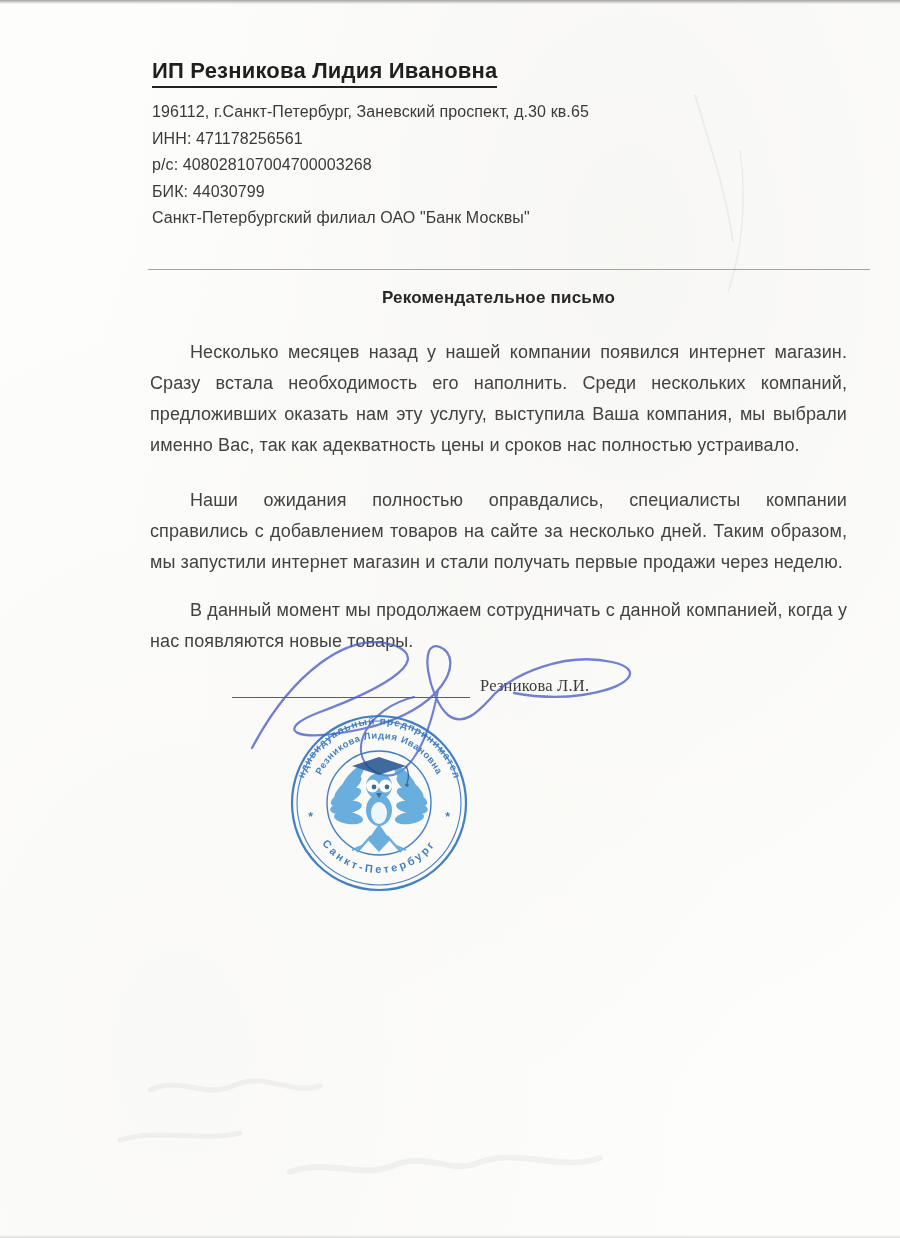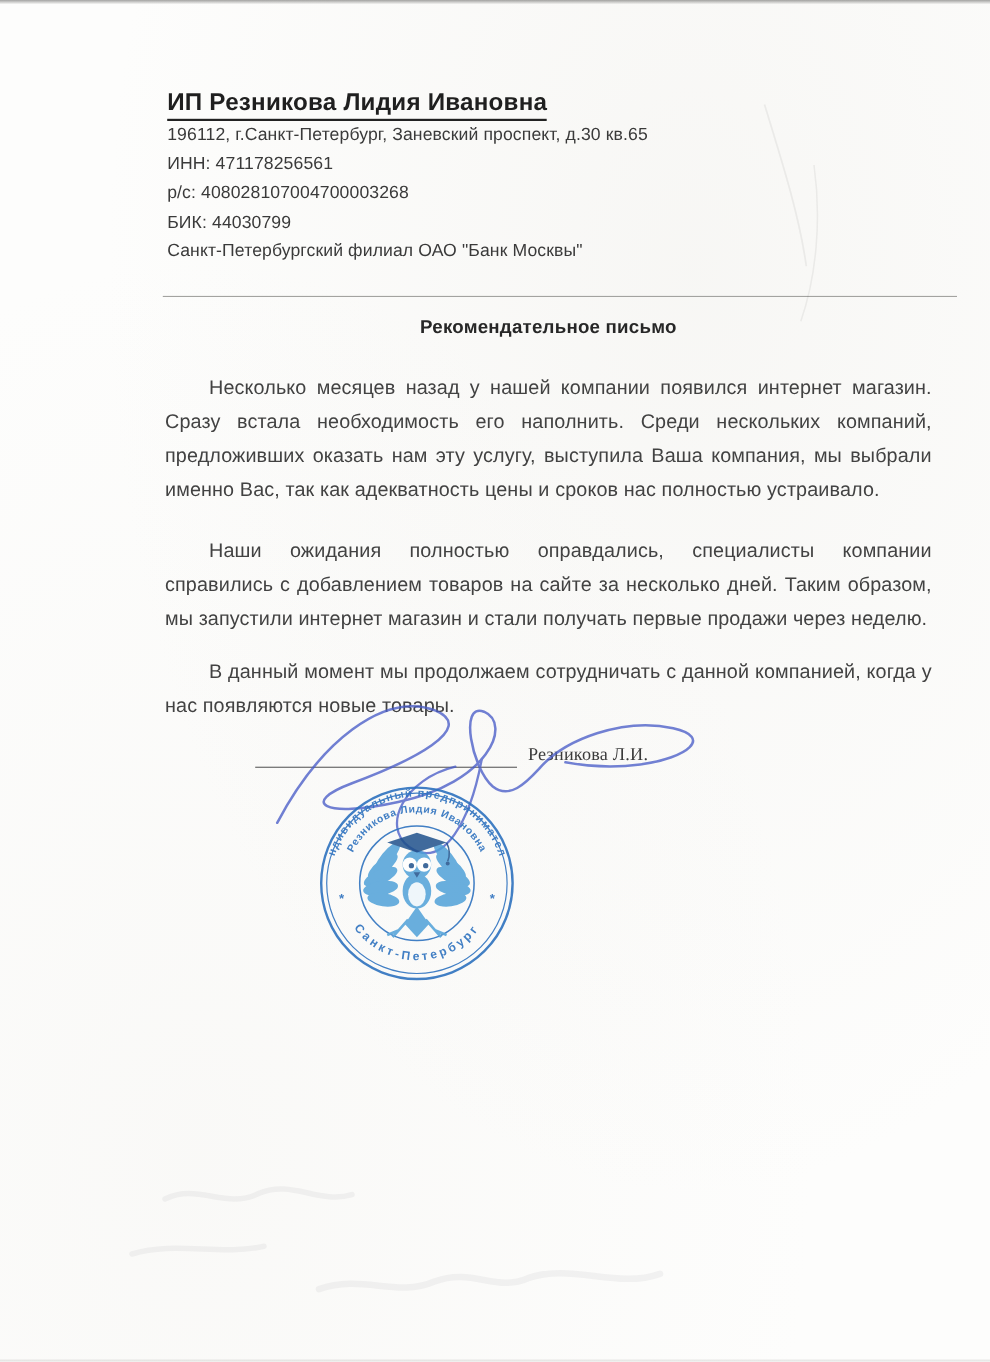"ИП Резникова Лидия Ивановна" .letterhead { top: 80px -> 58px }
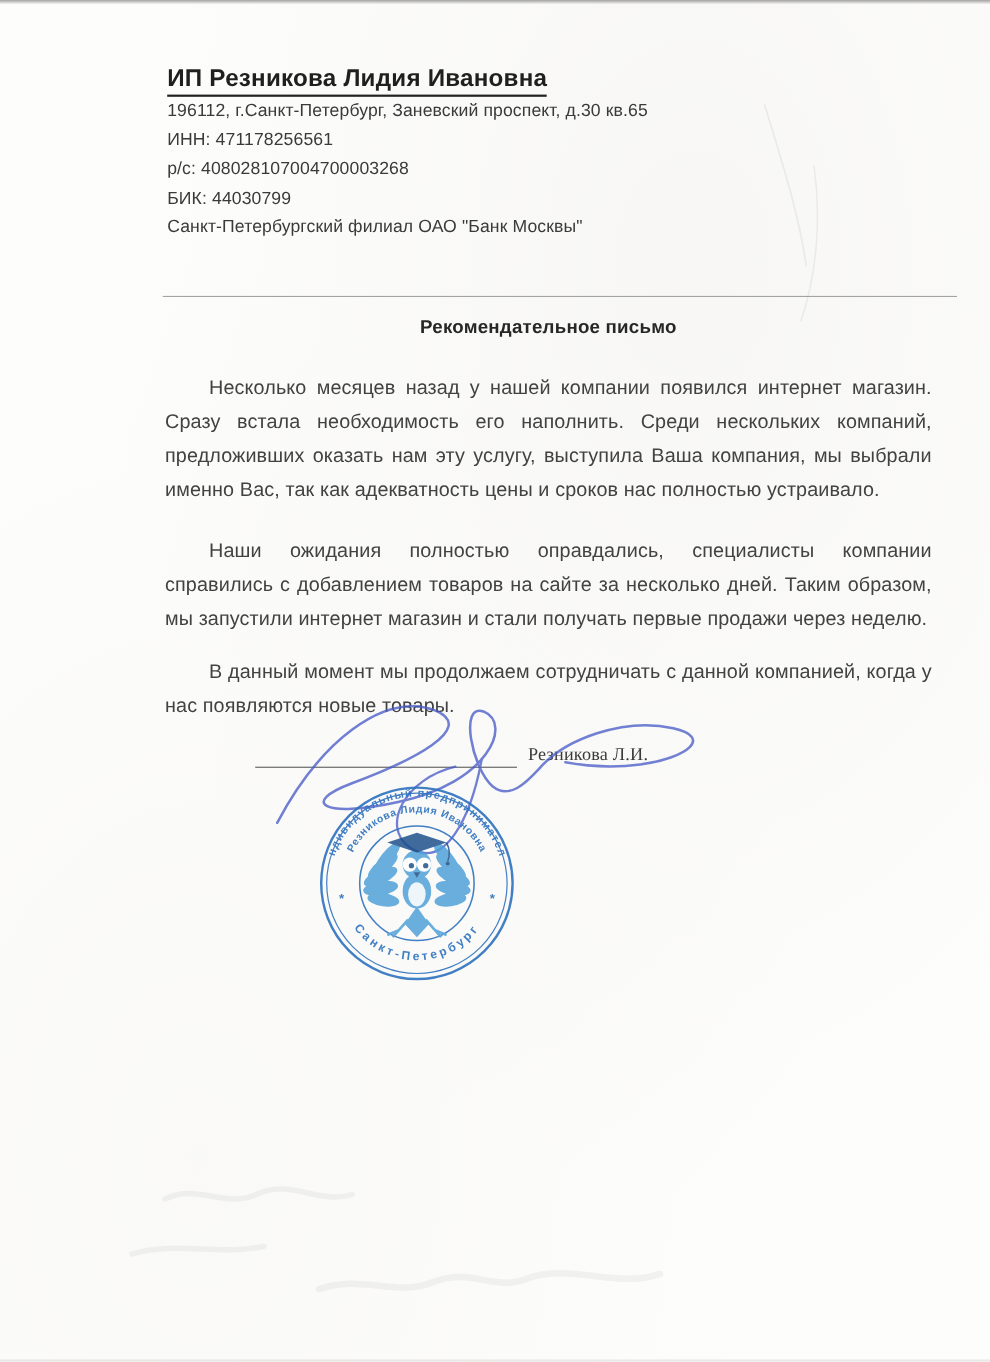"196112, г.Санкт-Петербург, Заневский" .letterhead-lines { margin-top: none -> 11px }
